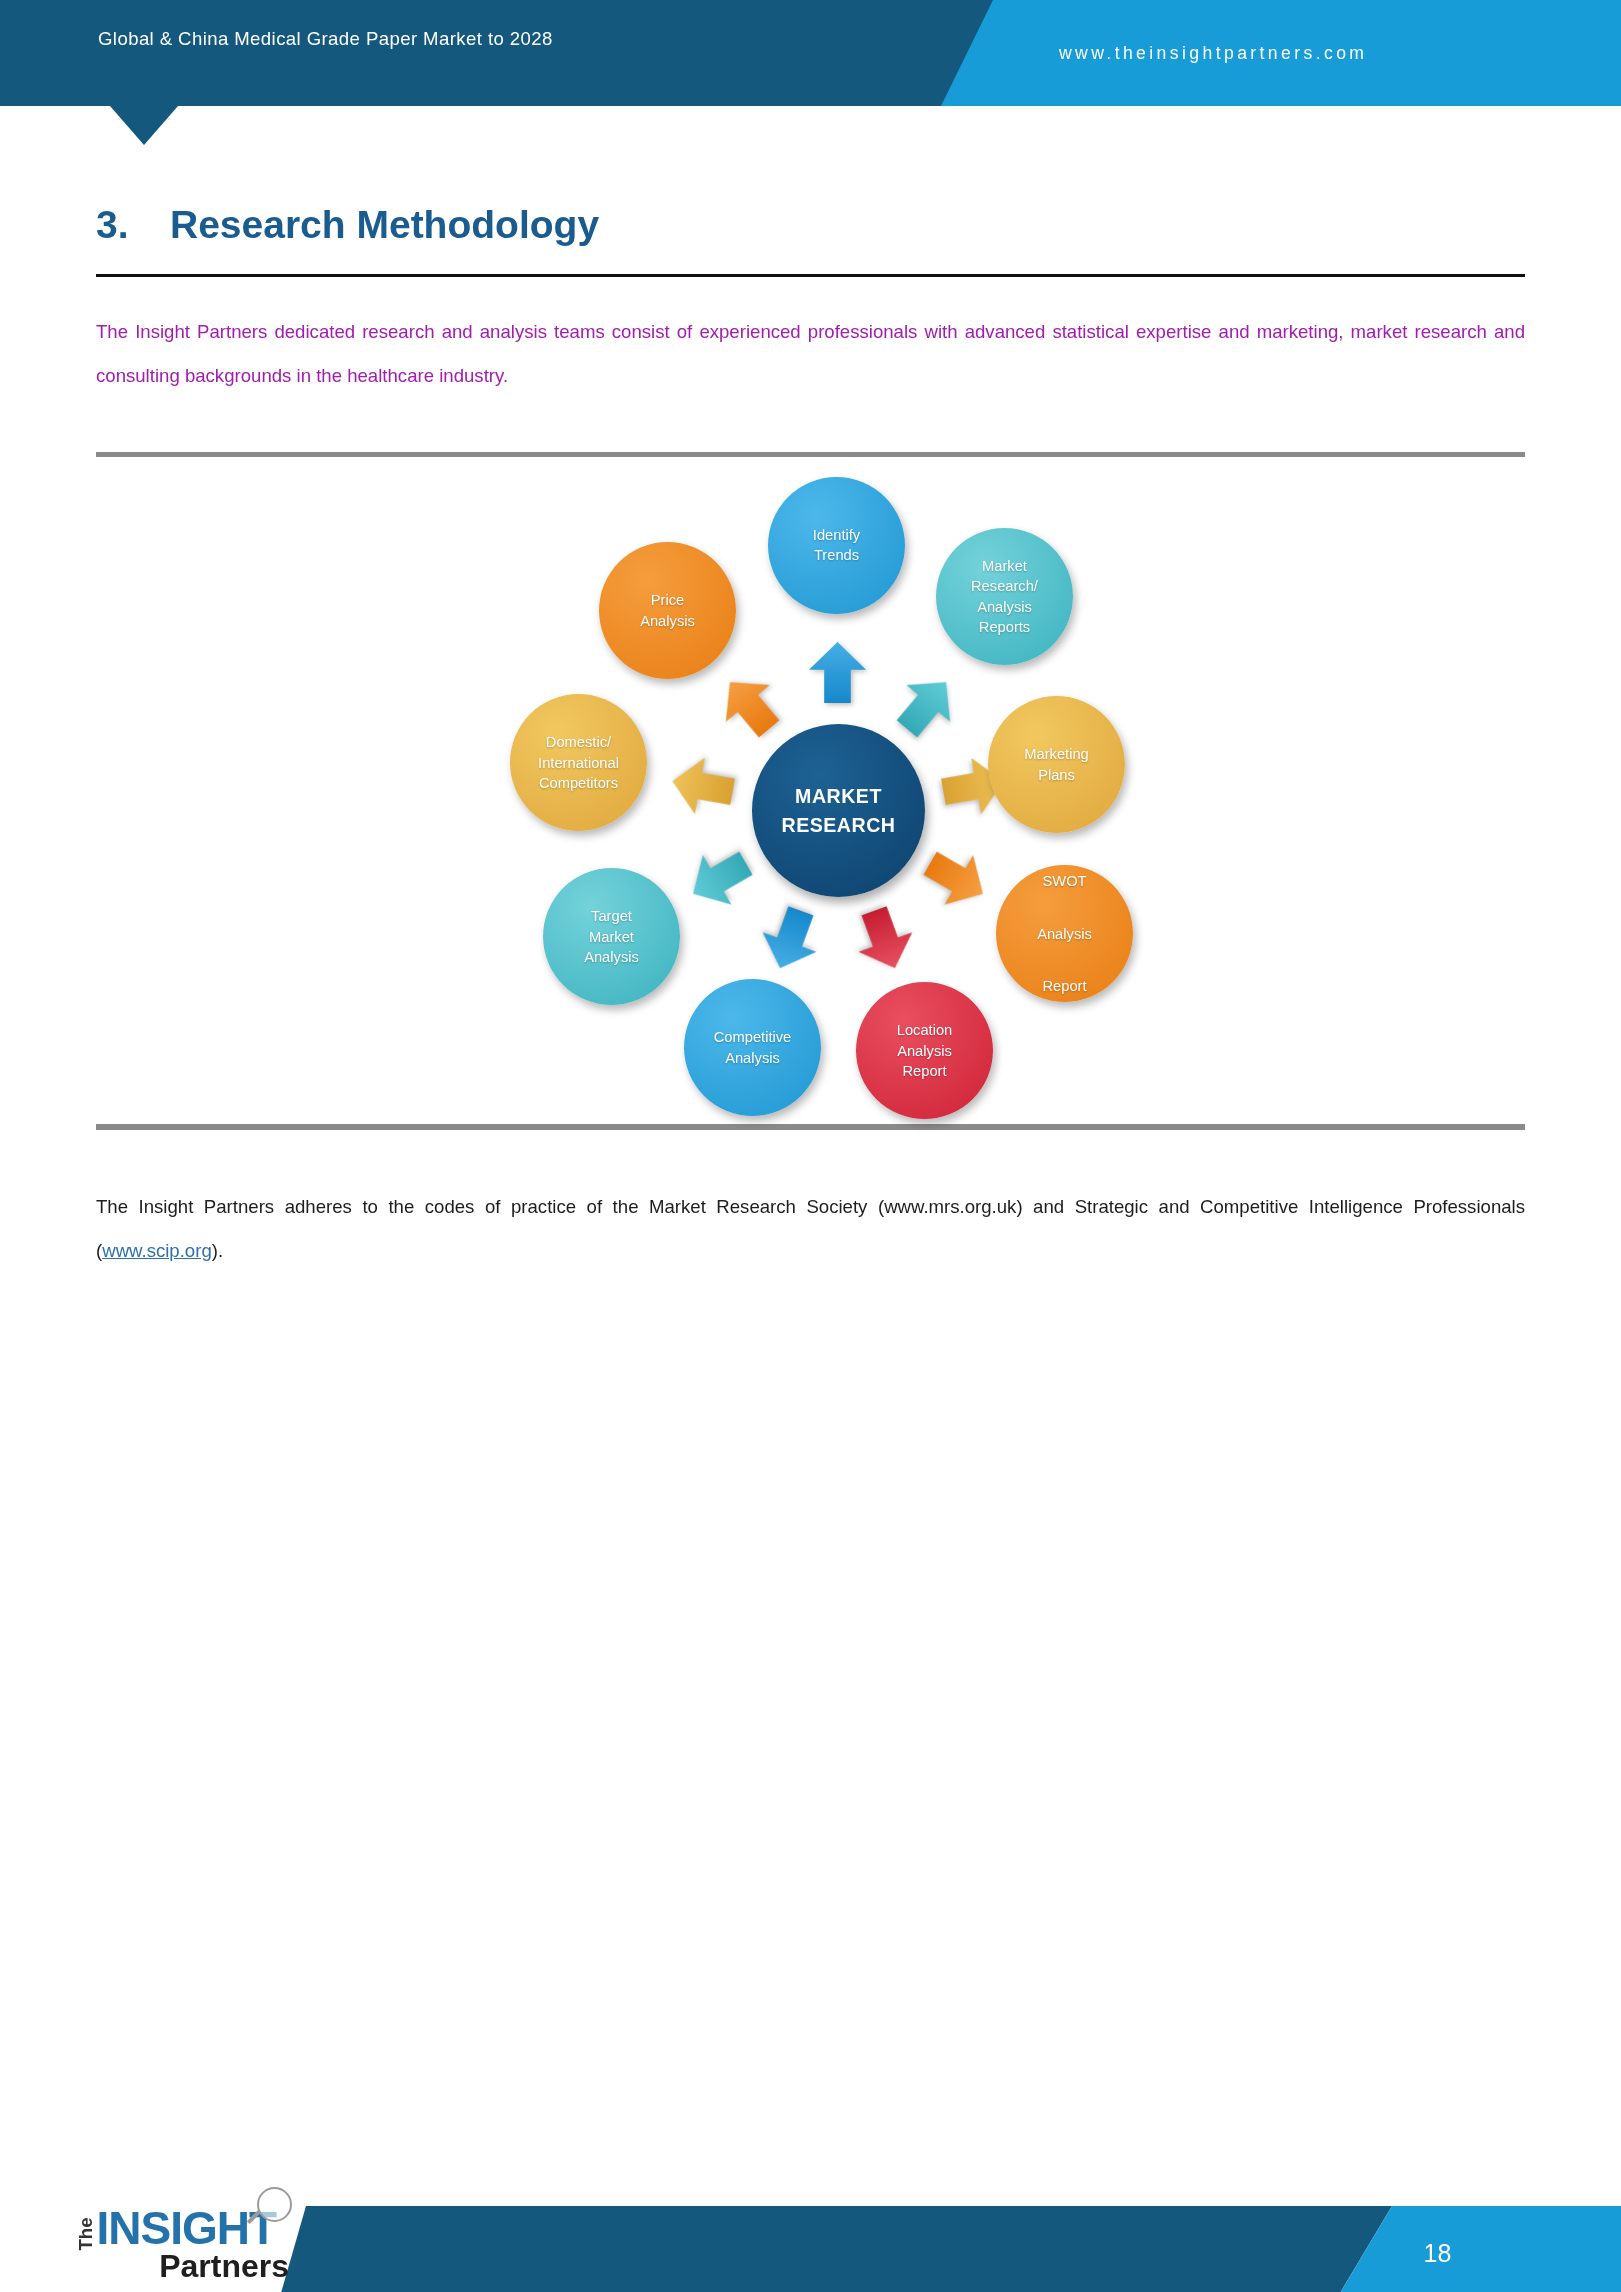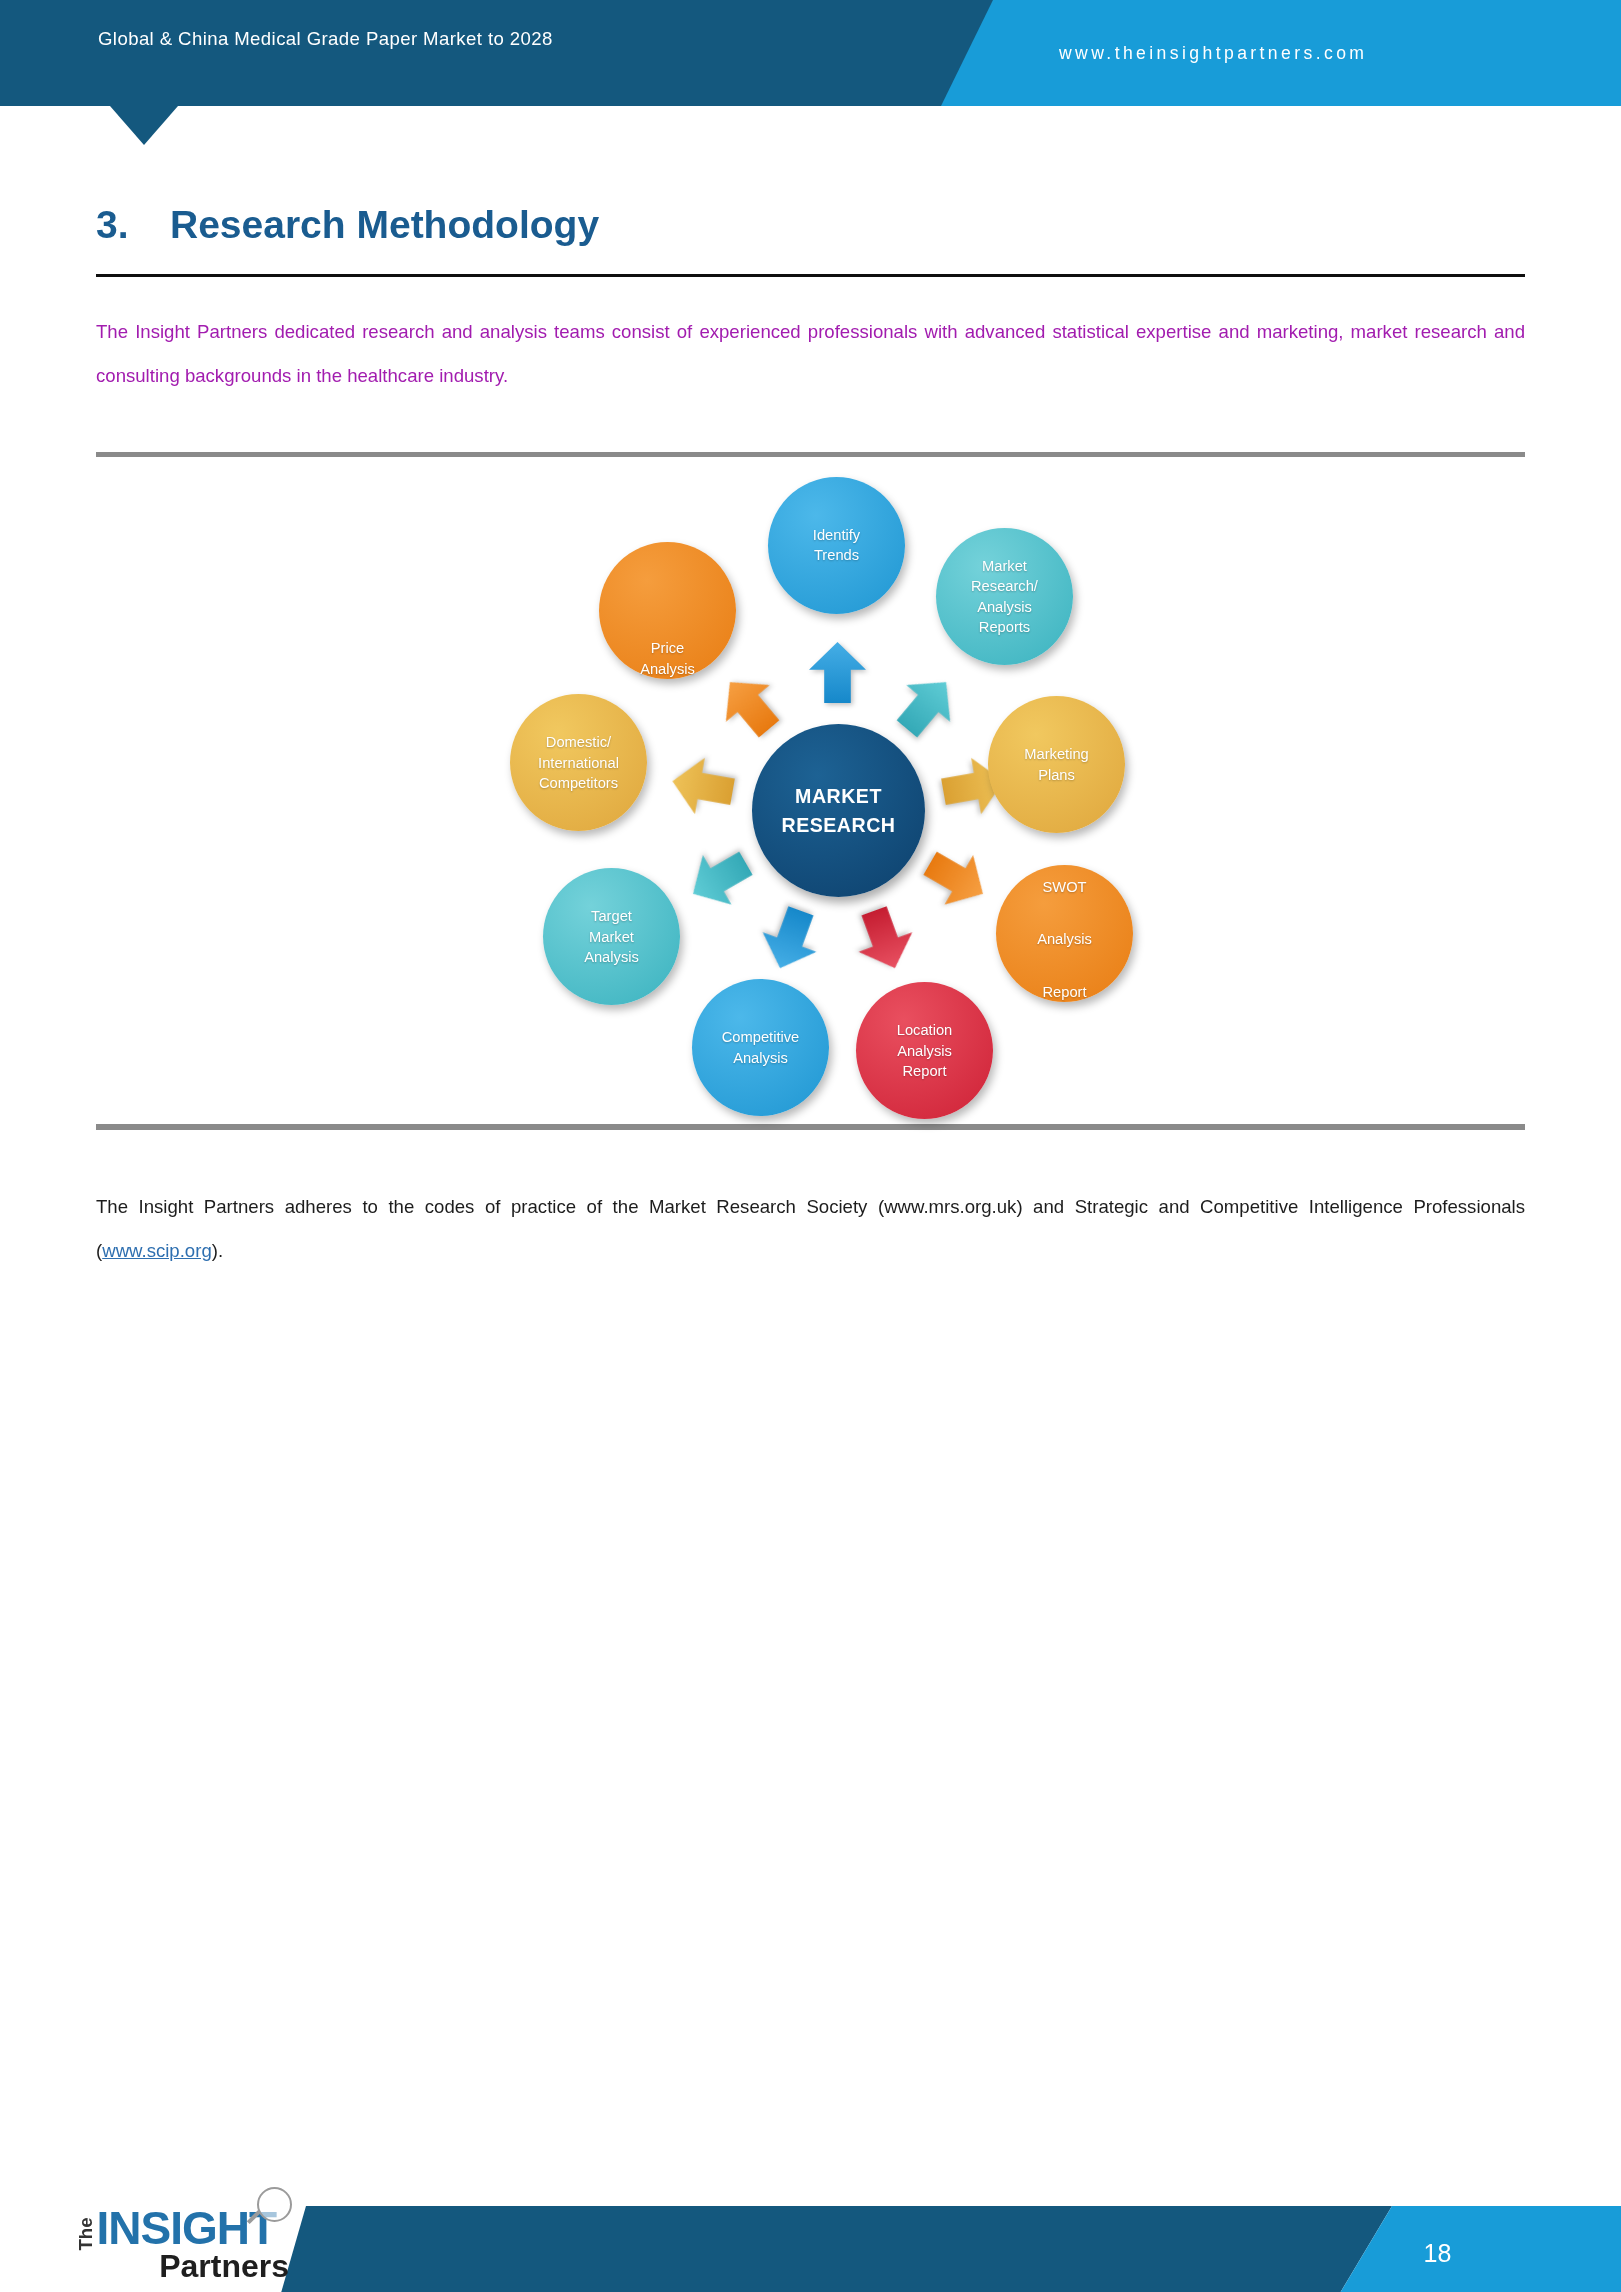"Price" .c-orange { justify-content: flex-end -> none }
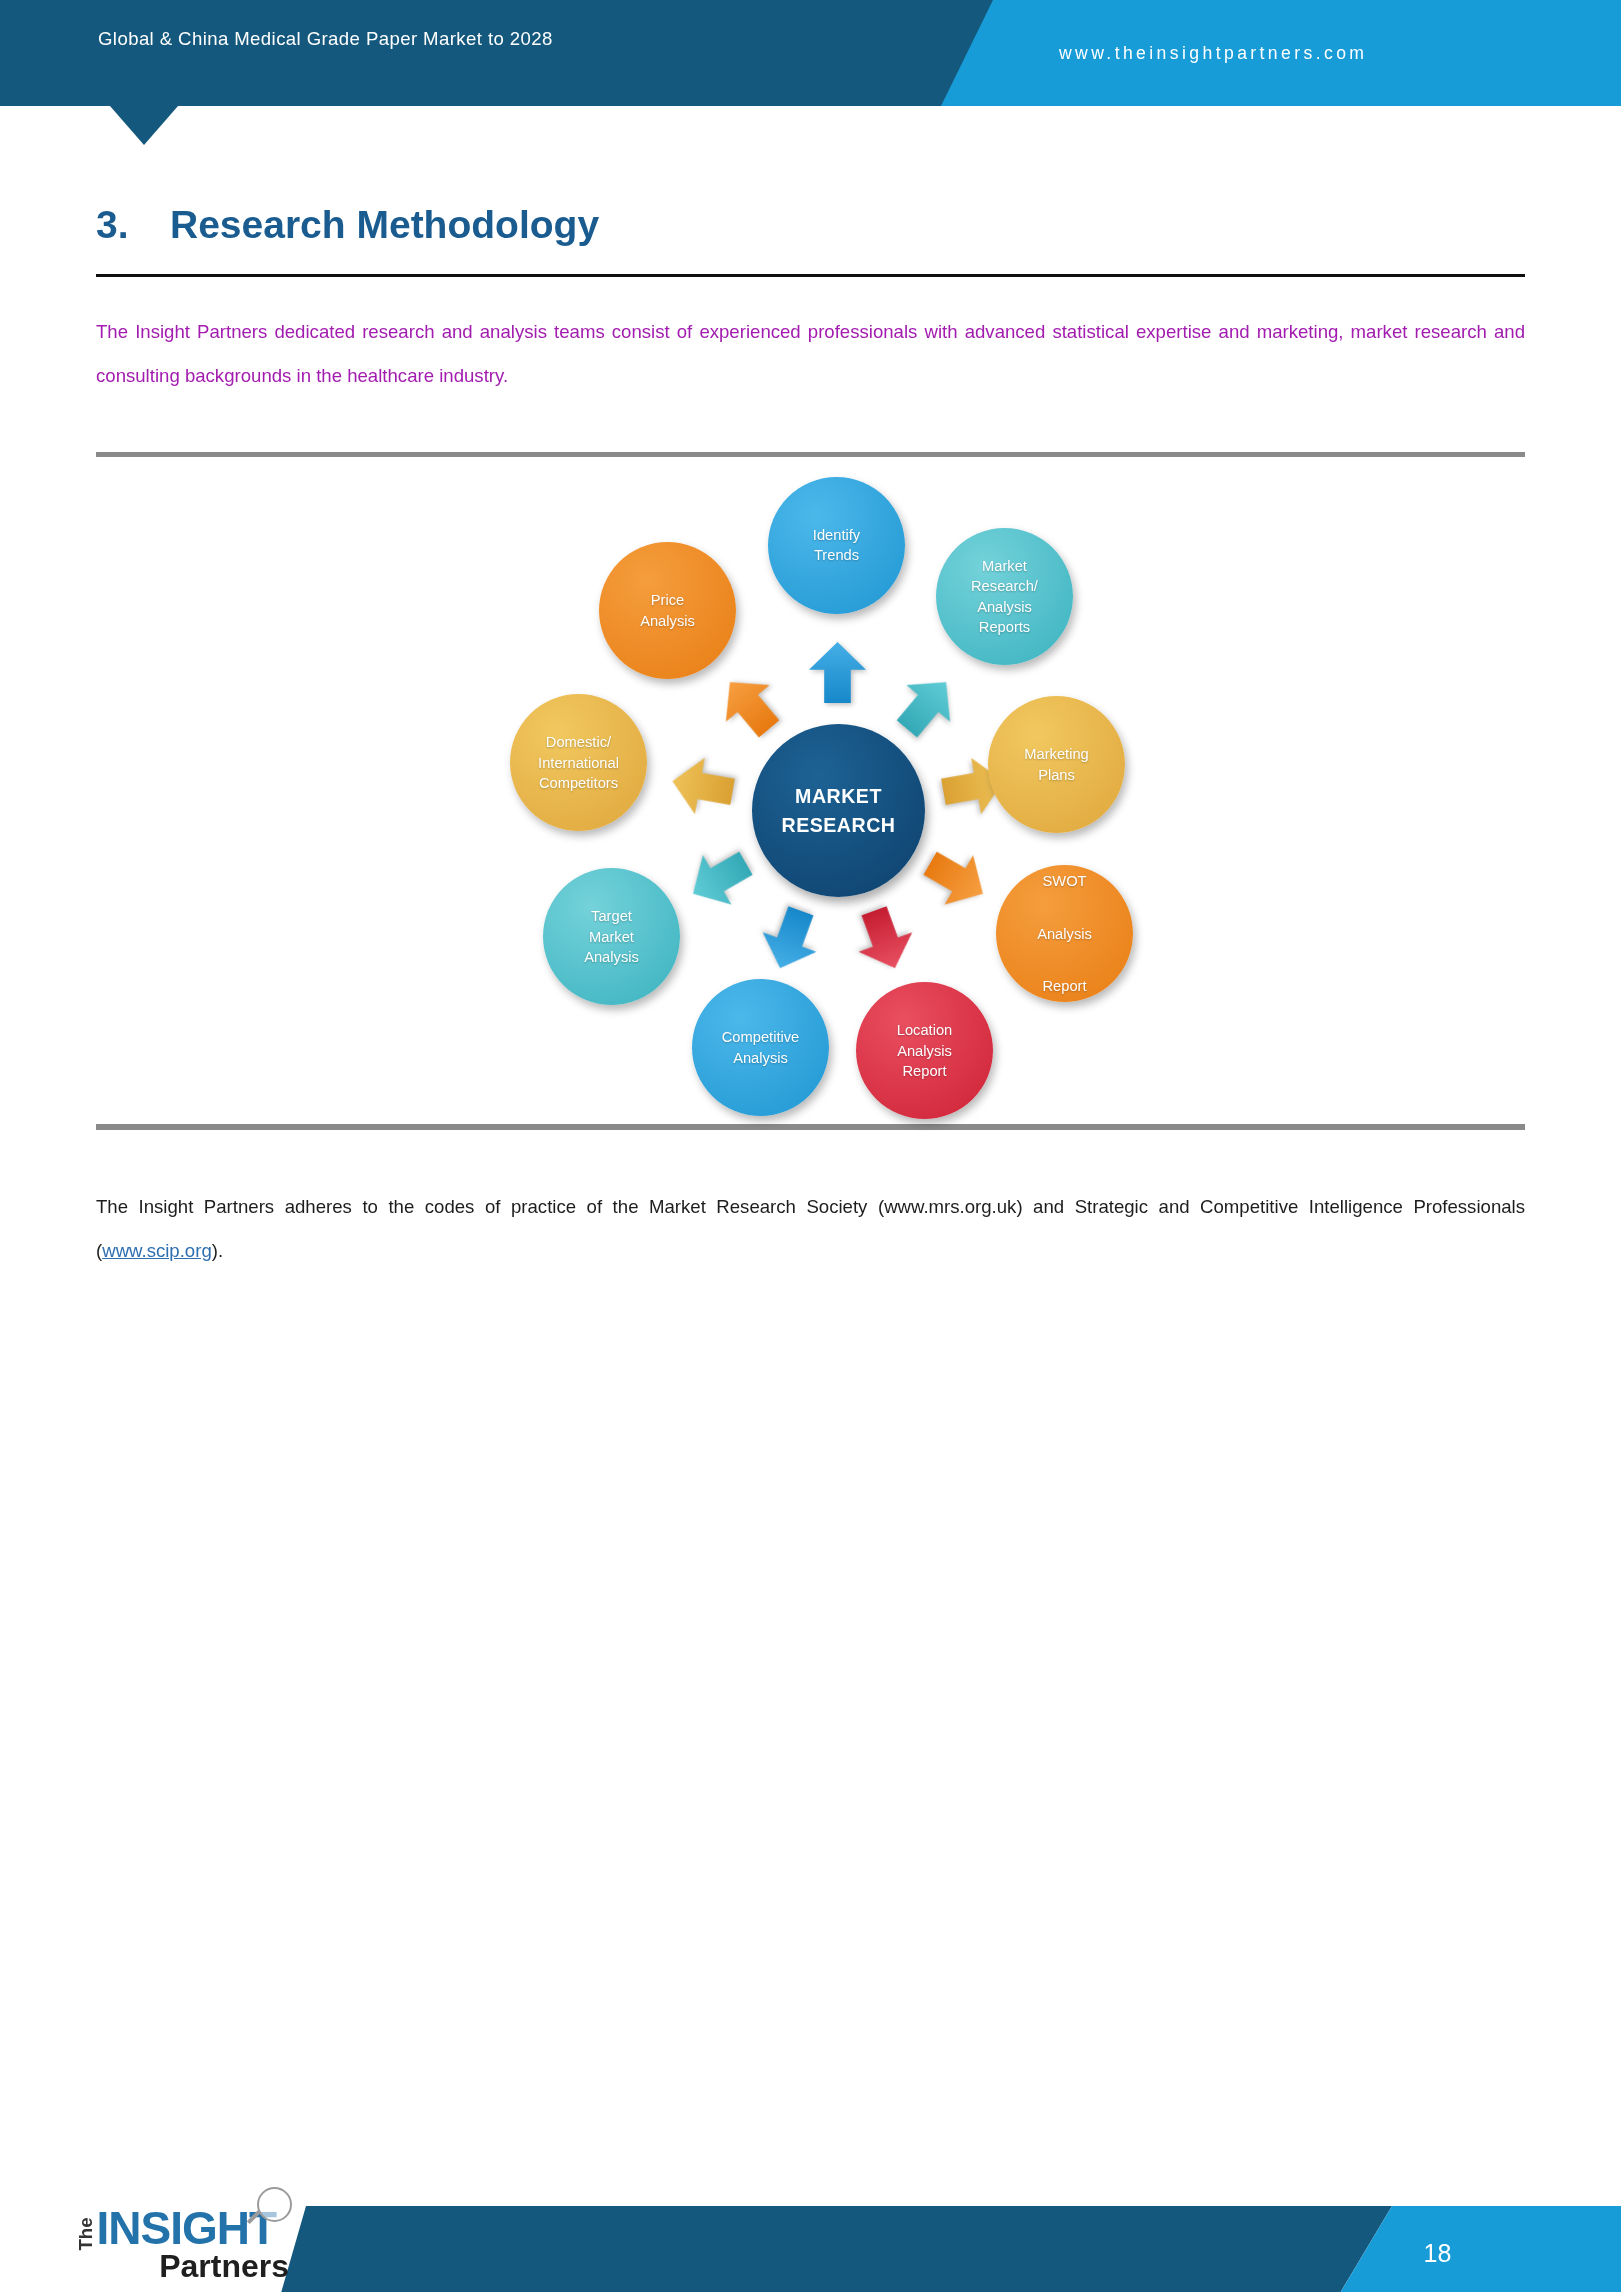"Competitive" .n6 { left: 256px -> 248px }
